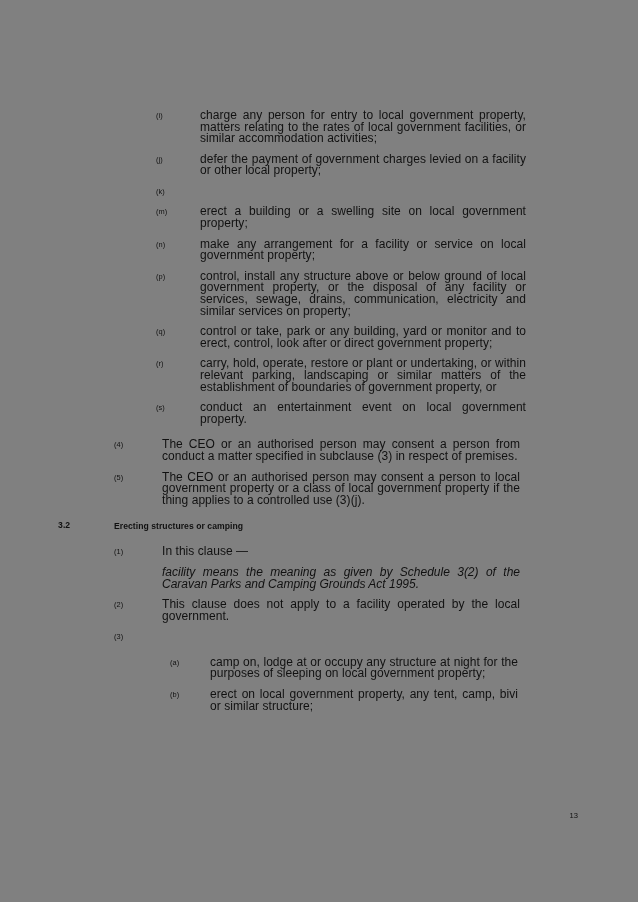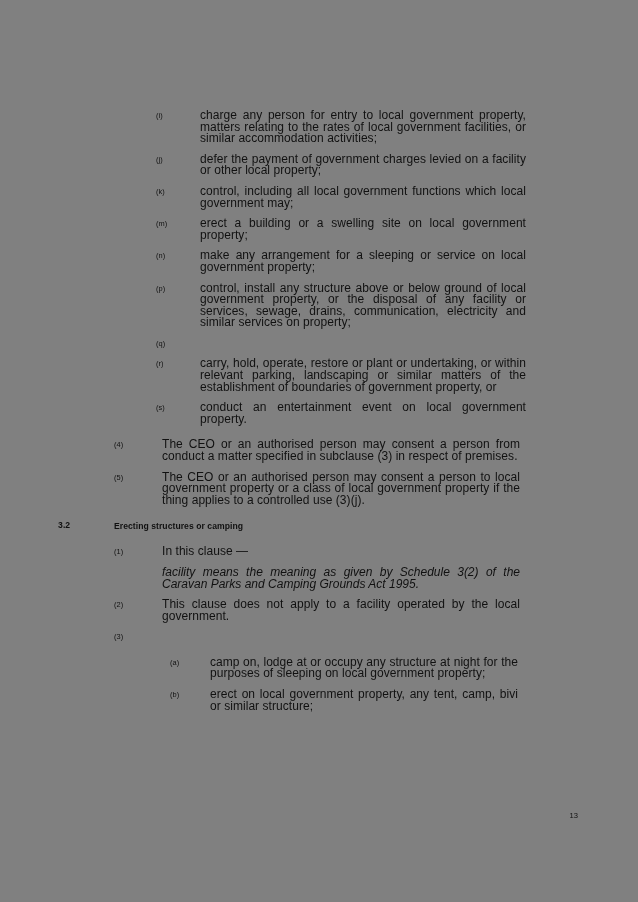"control, including all local government" div.txt { html: <div>control, including all local government functions which local government may;</div> -> none }
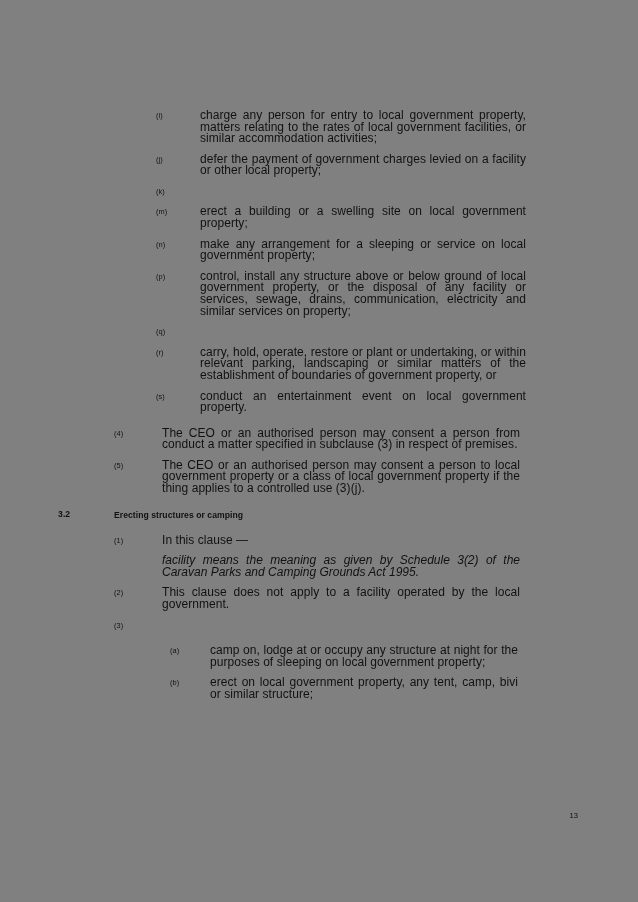"make any arrangement for a" div.txt { text: sleeping -> facility }
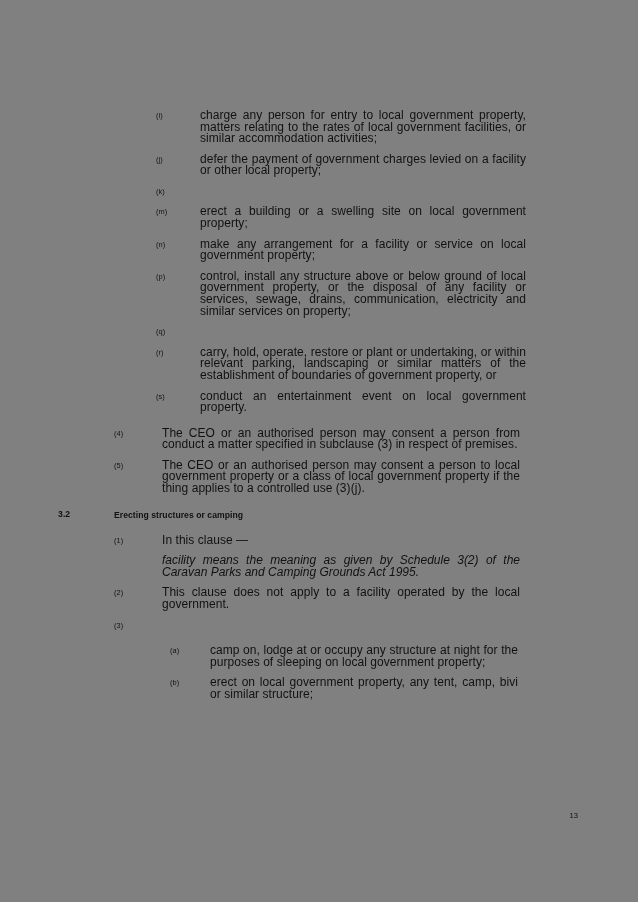"control or take, park or" div.txt { html: none -> <div>control or take, park or any building, yard or monitor and to erect, control, look after or direct government property;</div> }
